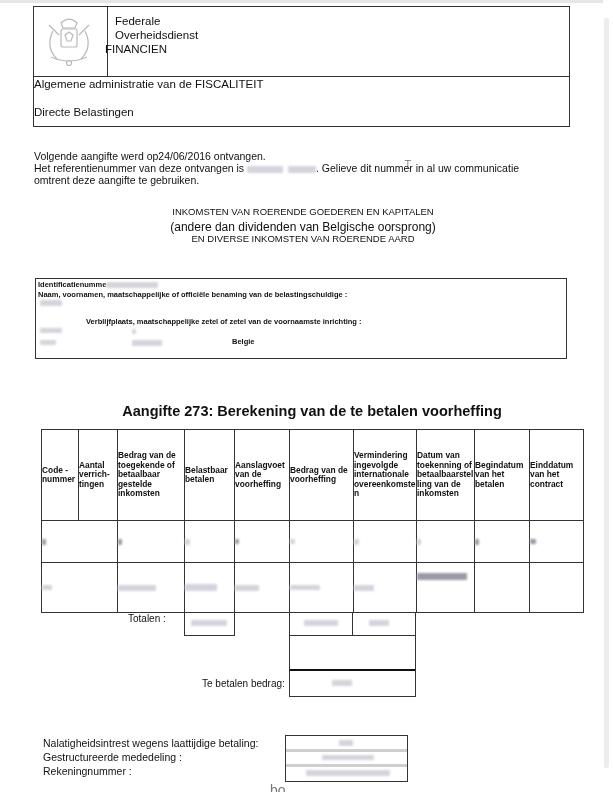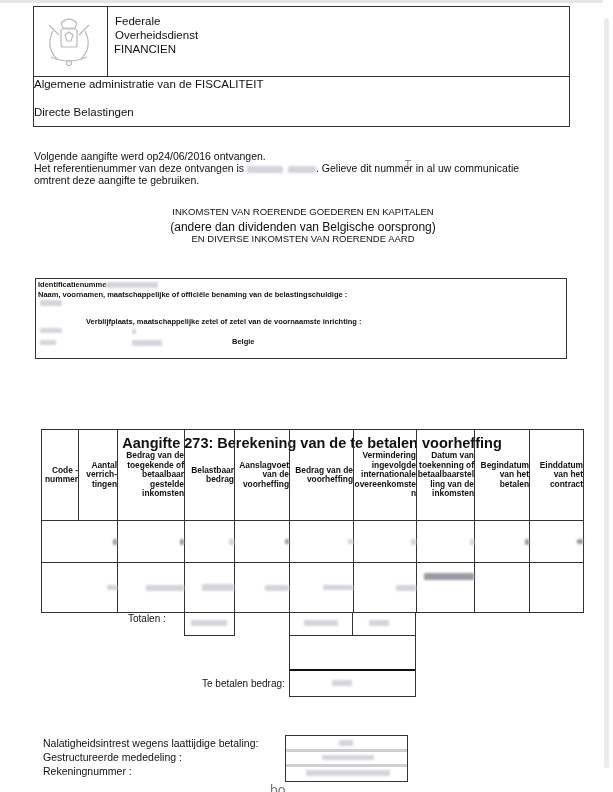"FINANCIEN" div.abs { left: 114px -> 105px }
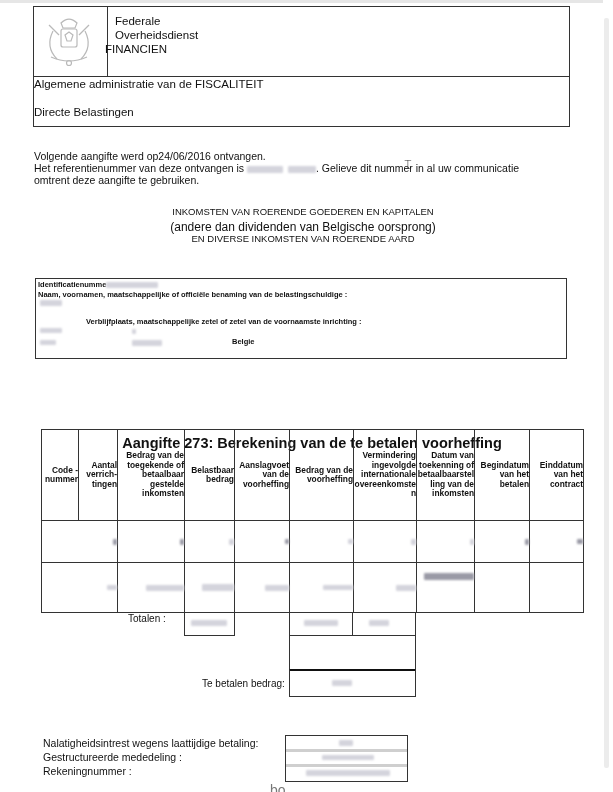"Aangifte 273: Berekening van de" div.abs { margin-top: 32px -> none }
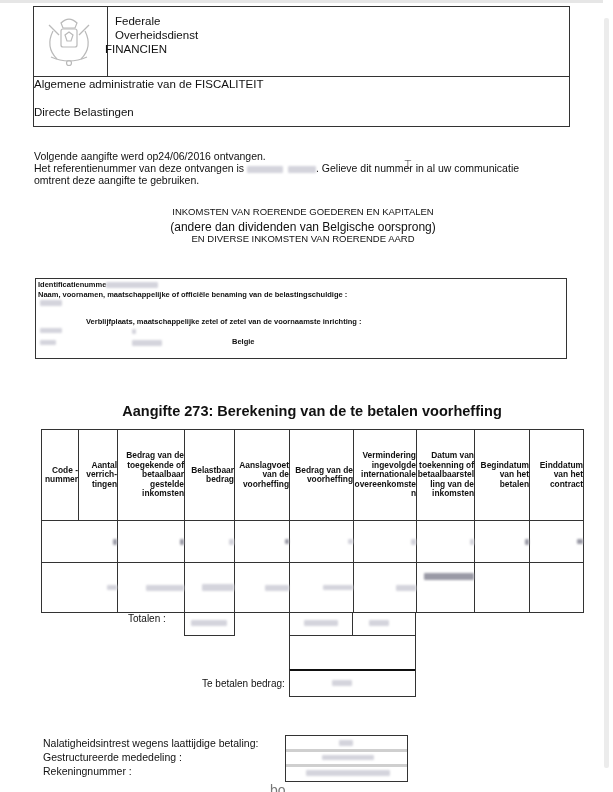"Bedrag van de toegekende of" .tbl td { text-align: right -> left }
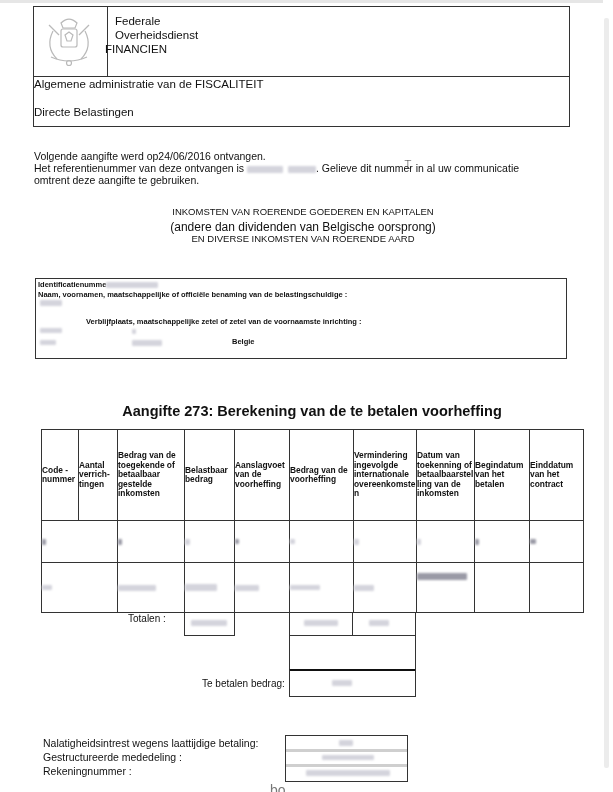"Belastbaar bedrag" td { text: bedrag -> betalen }
